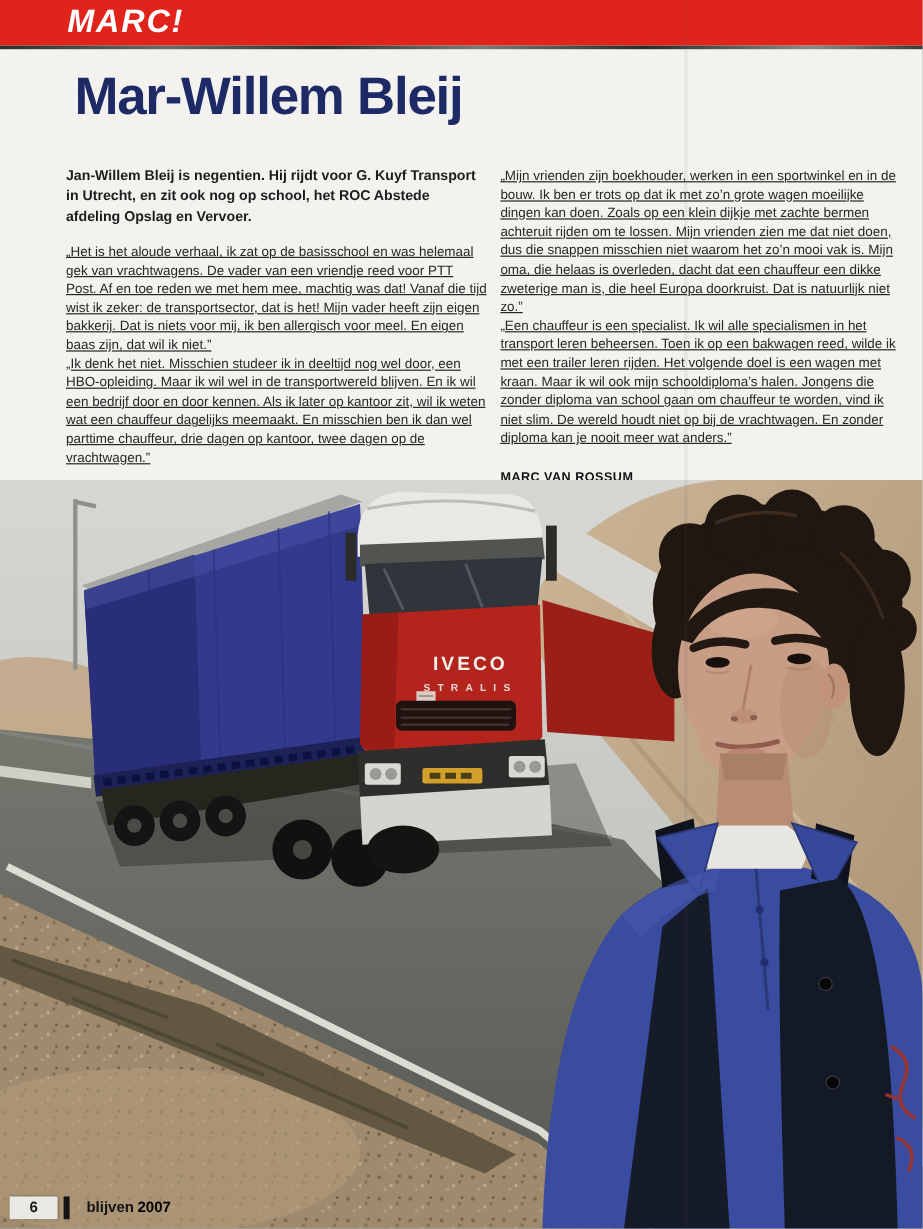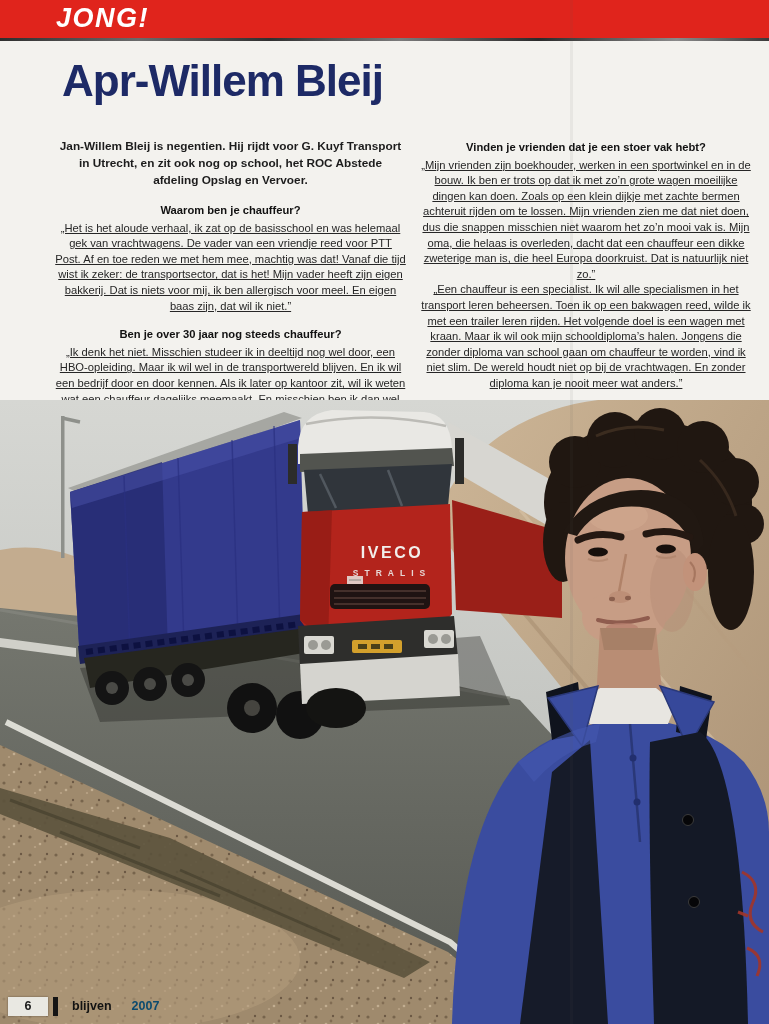"JONG!" div.jong { text: JONG -> MARC }
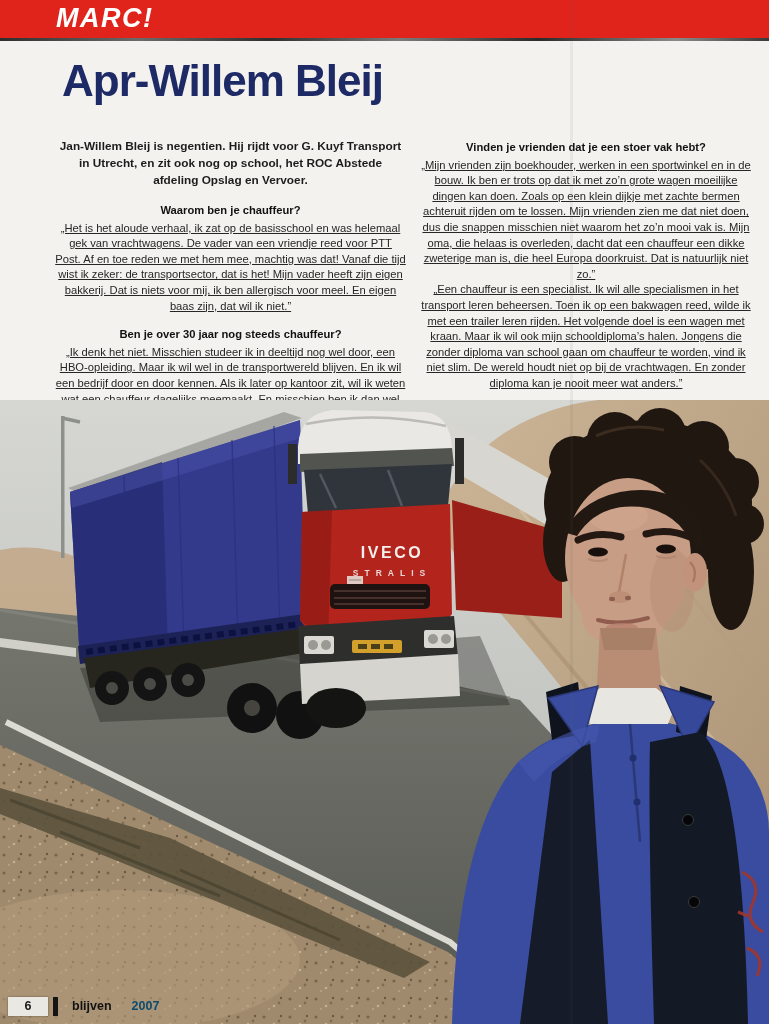"Apr-Willem Bleij" div.title { text: Apr-Willem -> Mar-Willem }
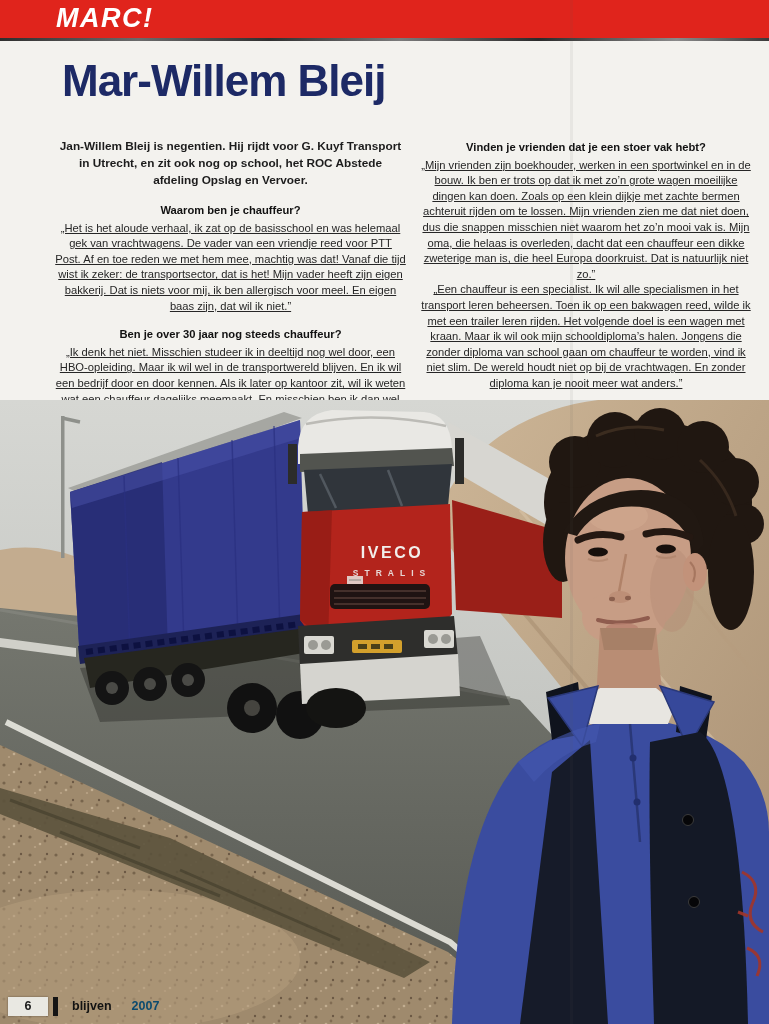"Jan-Willem Bleij is negentien. Hij" .col { text-align: center -> none }
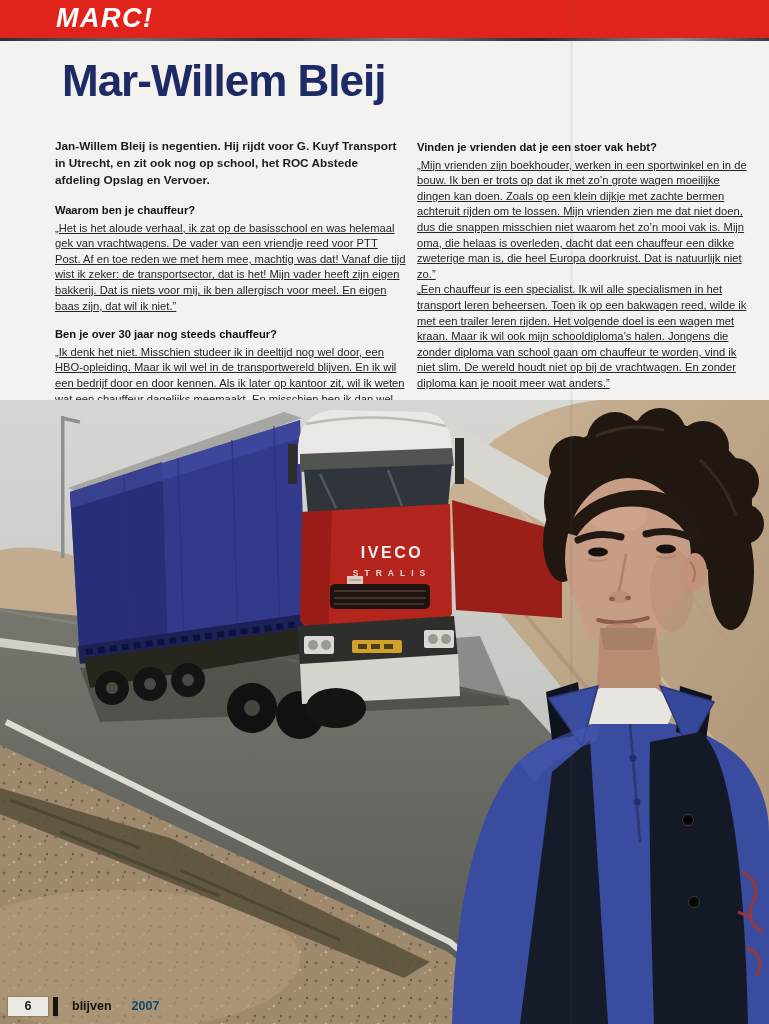"Vinden je vrienden dat je" p.q { html: <p>Vinden je vrienden dat je een stoer vak hebt?</p> -> none }
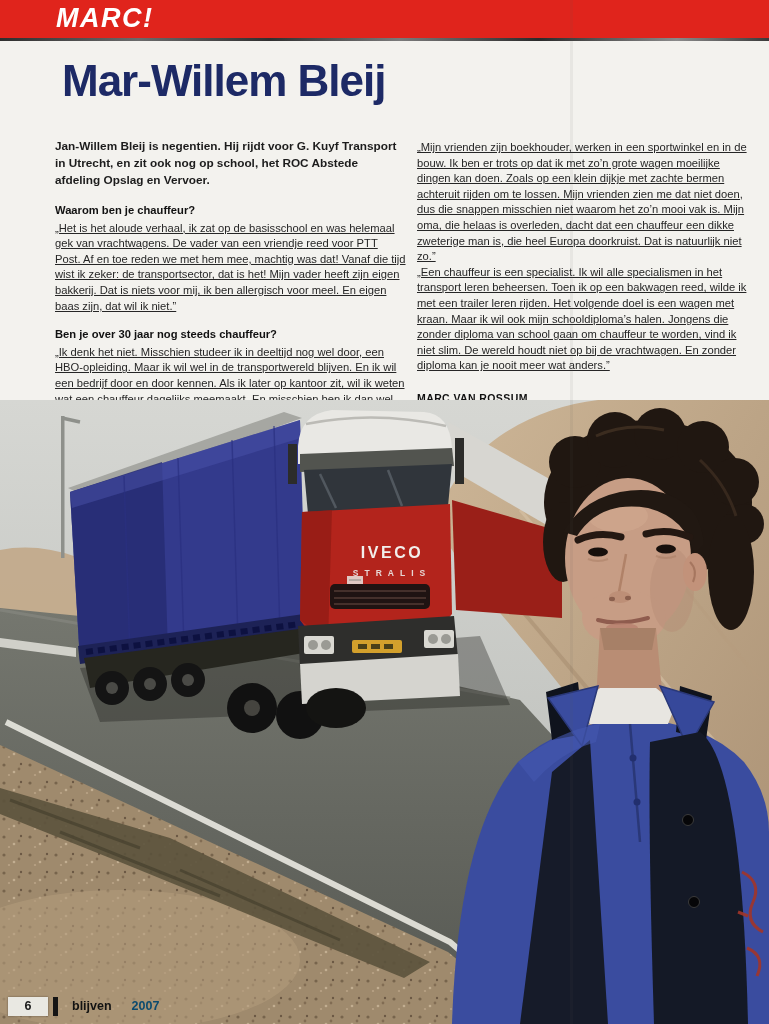"Waarom ben je chauffeur?" p.q { html: <p>Waarom ben je chauffeur?</p> -> none }
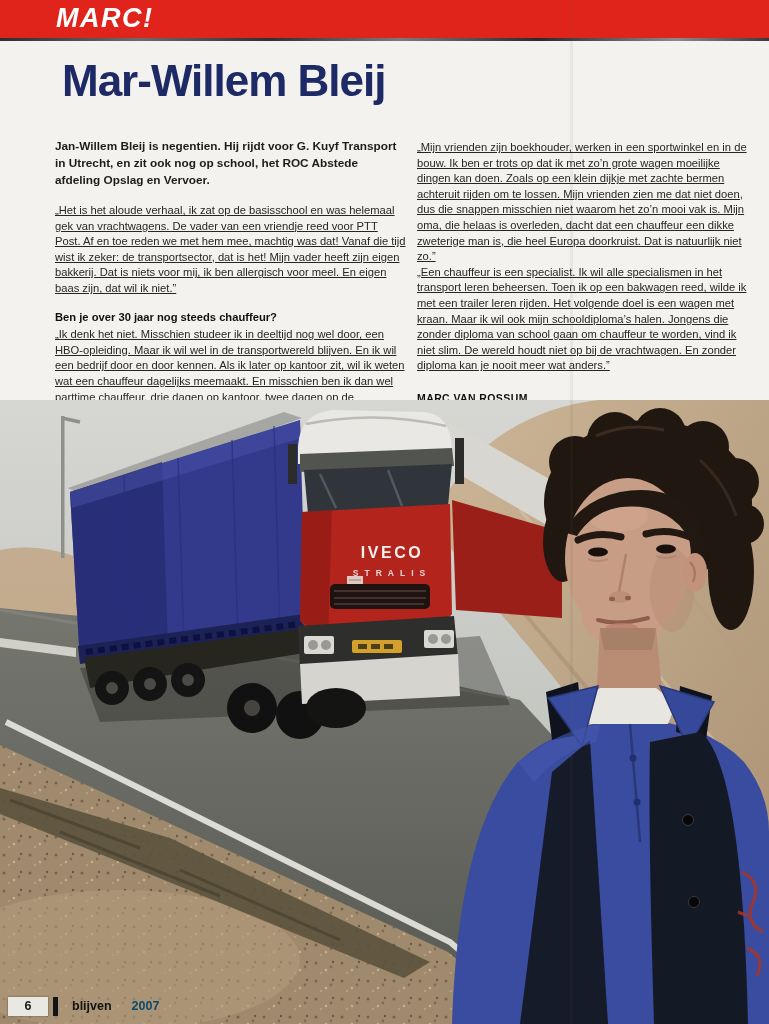"Ben je over 30 jaar" p.q { html: <p>Ben je over 30 jaar nog steeds chauffeur?</p> -> none }
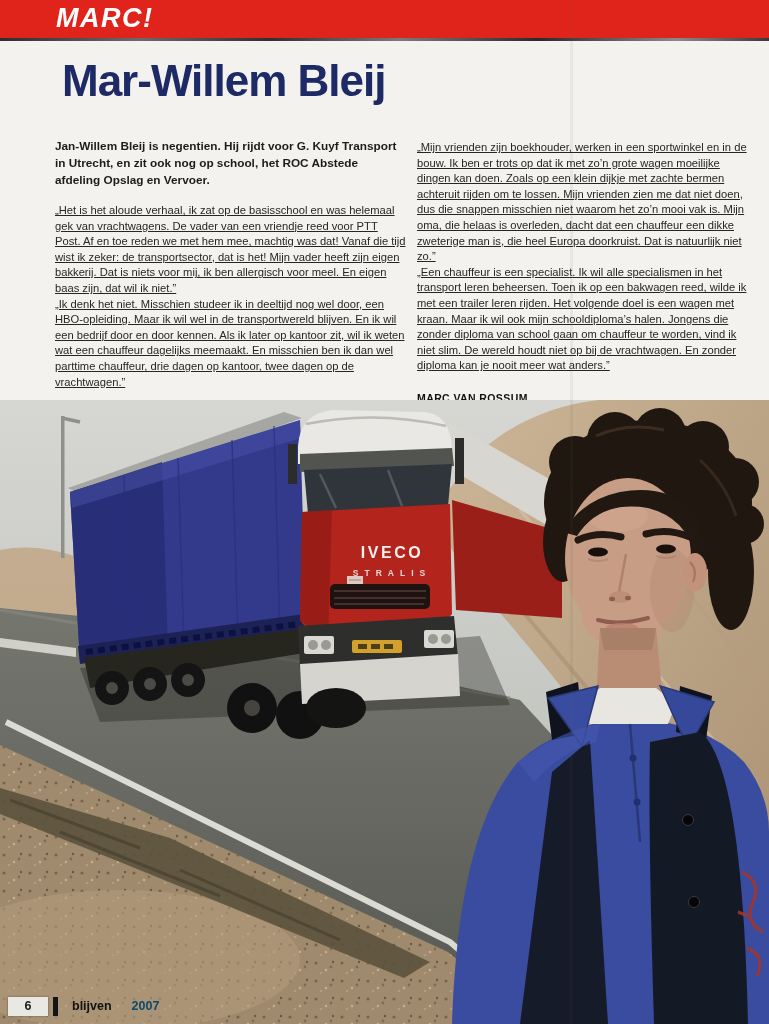"2007" .issue .year { color: #0c4a6e -> #000000; margin-left: 20px -> 3px }
